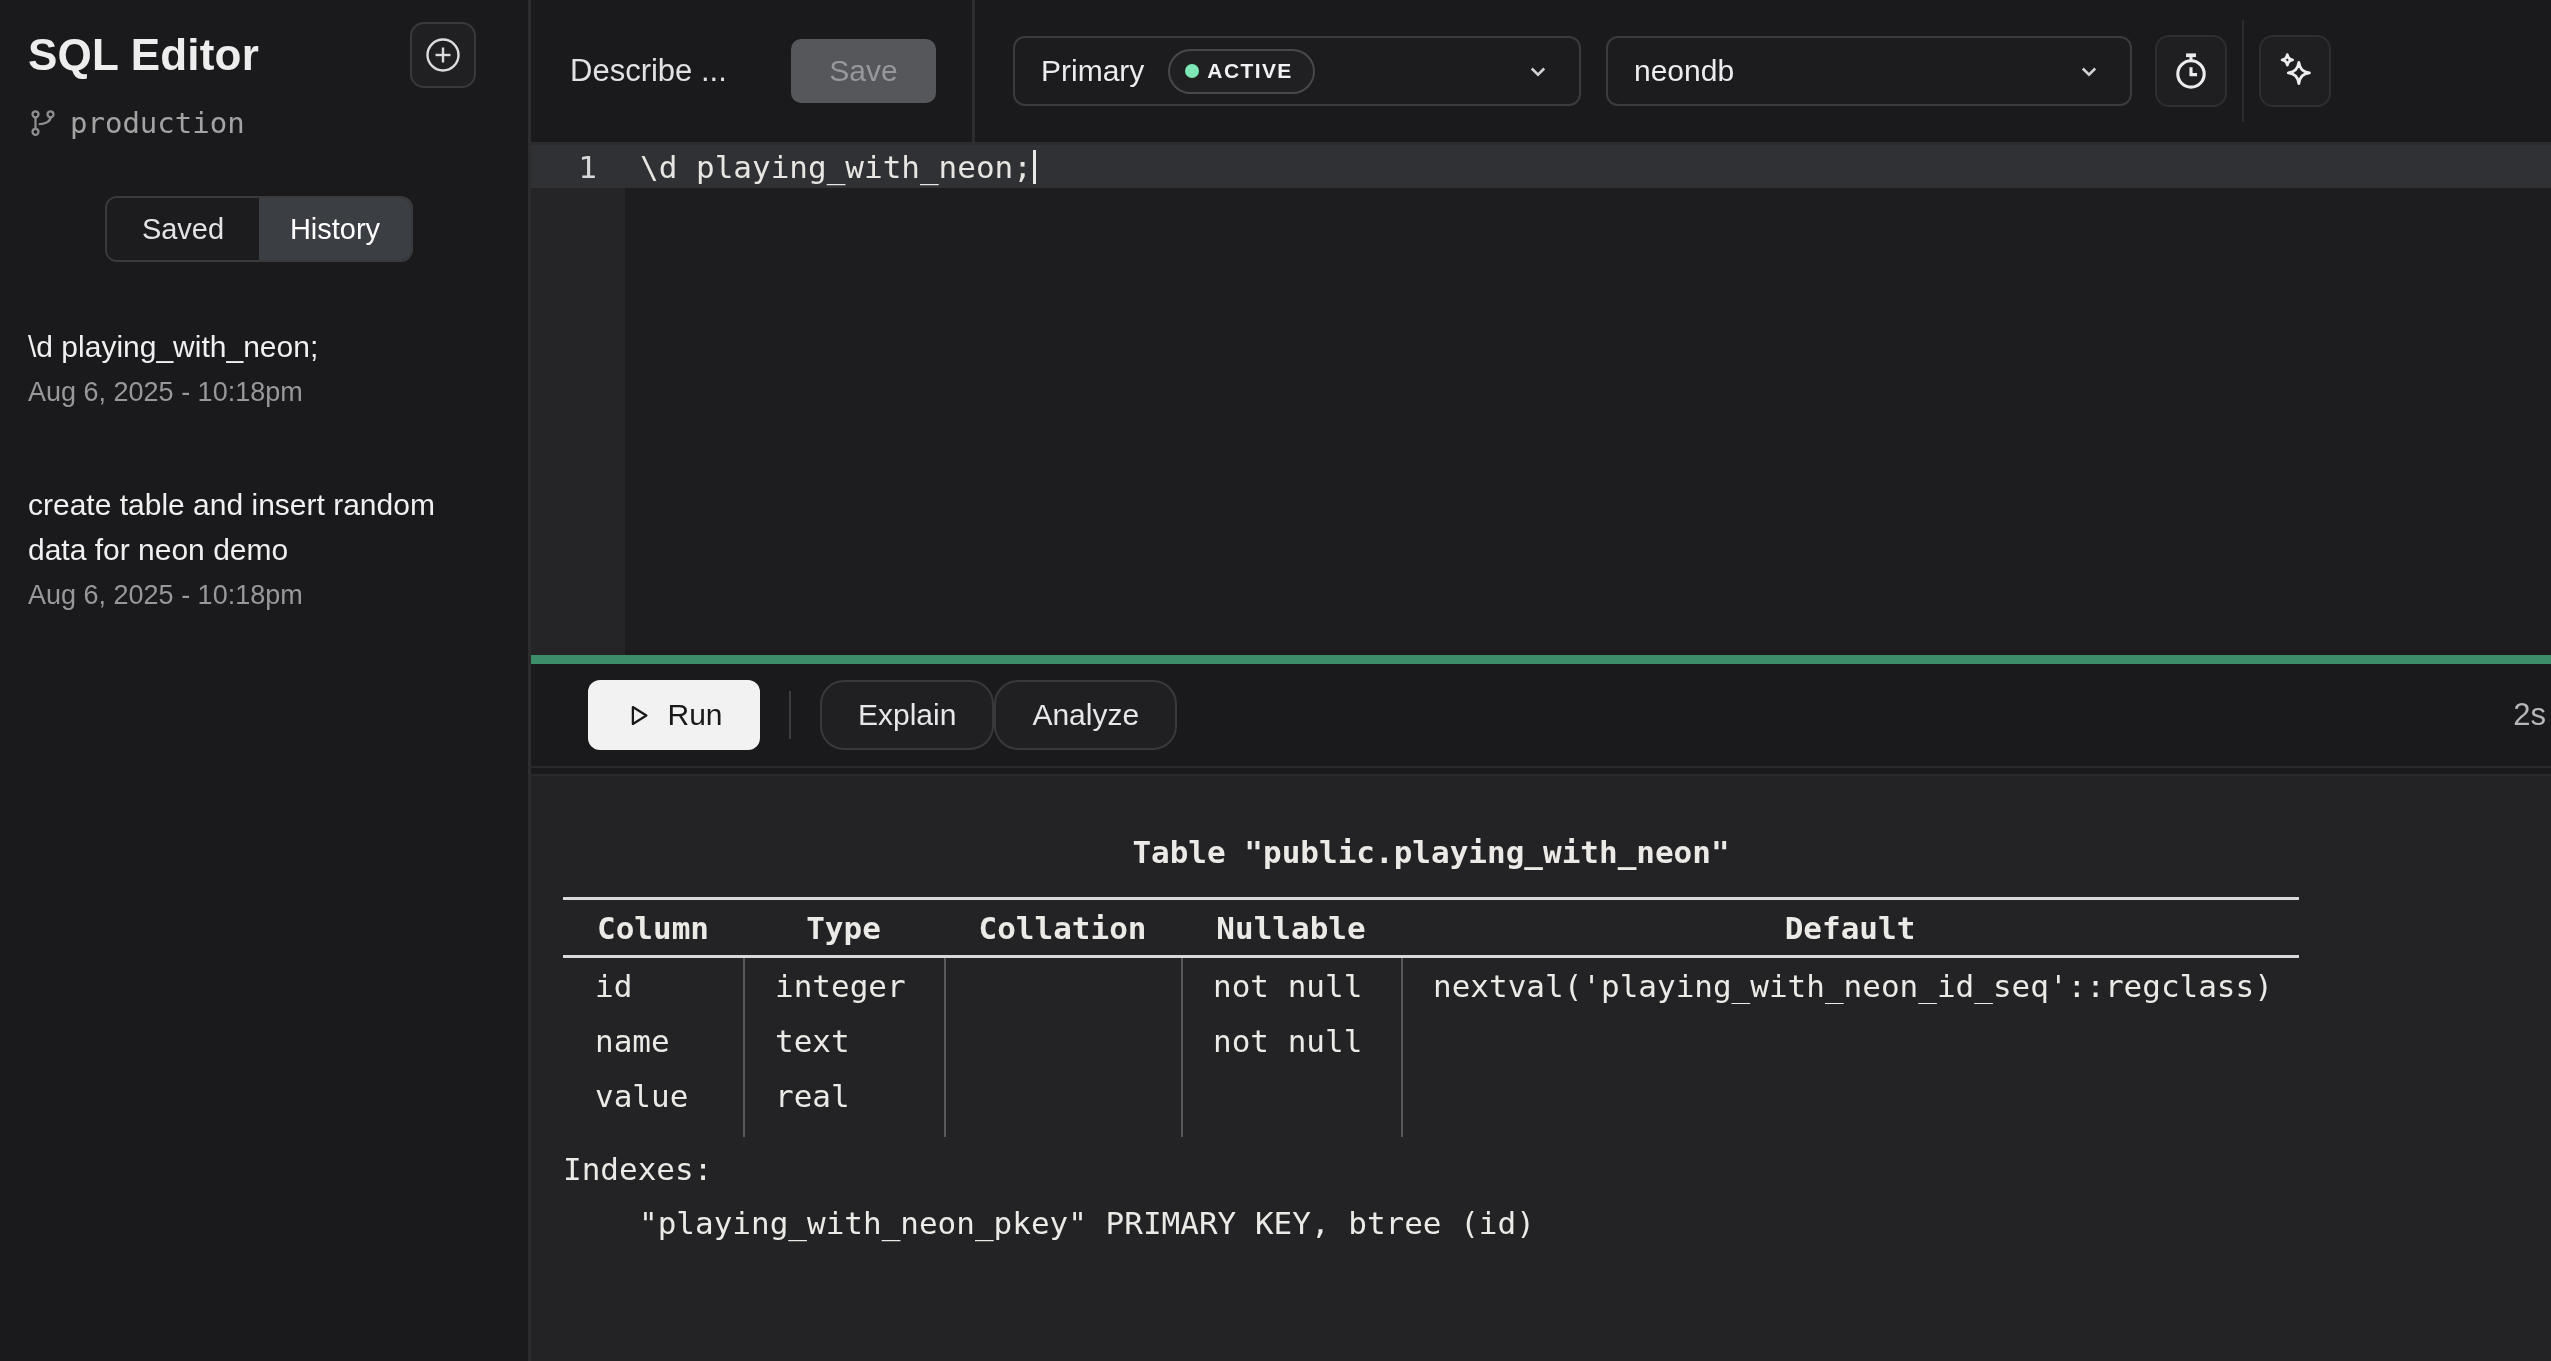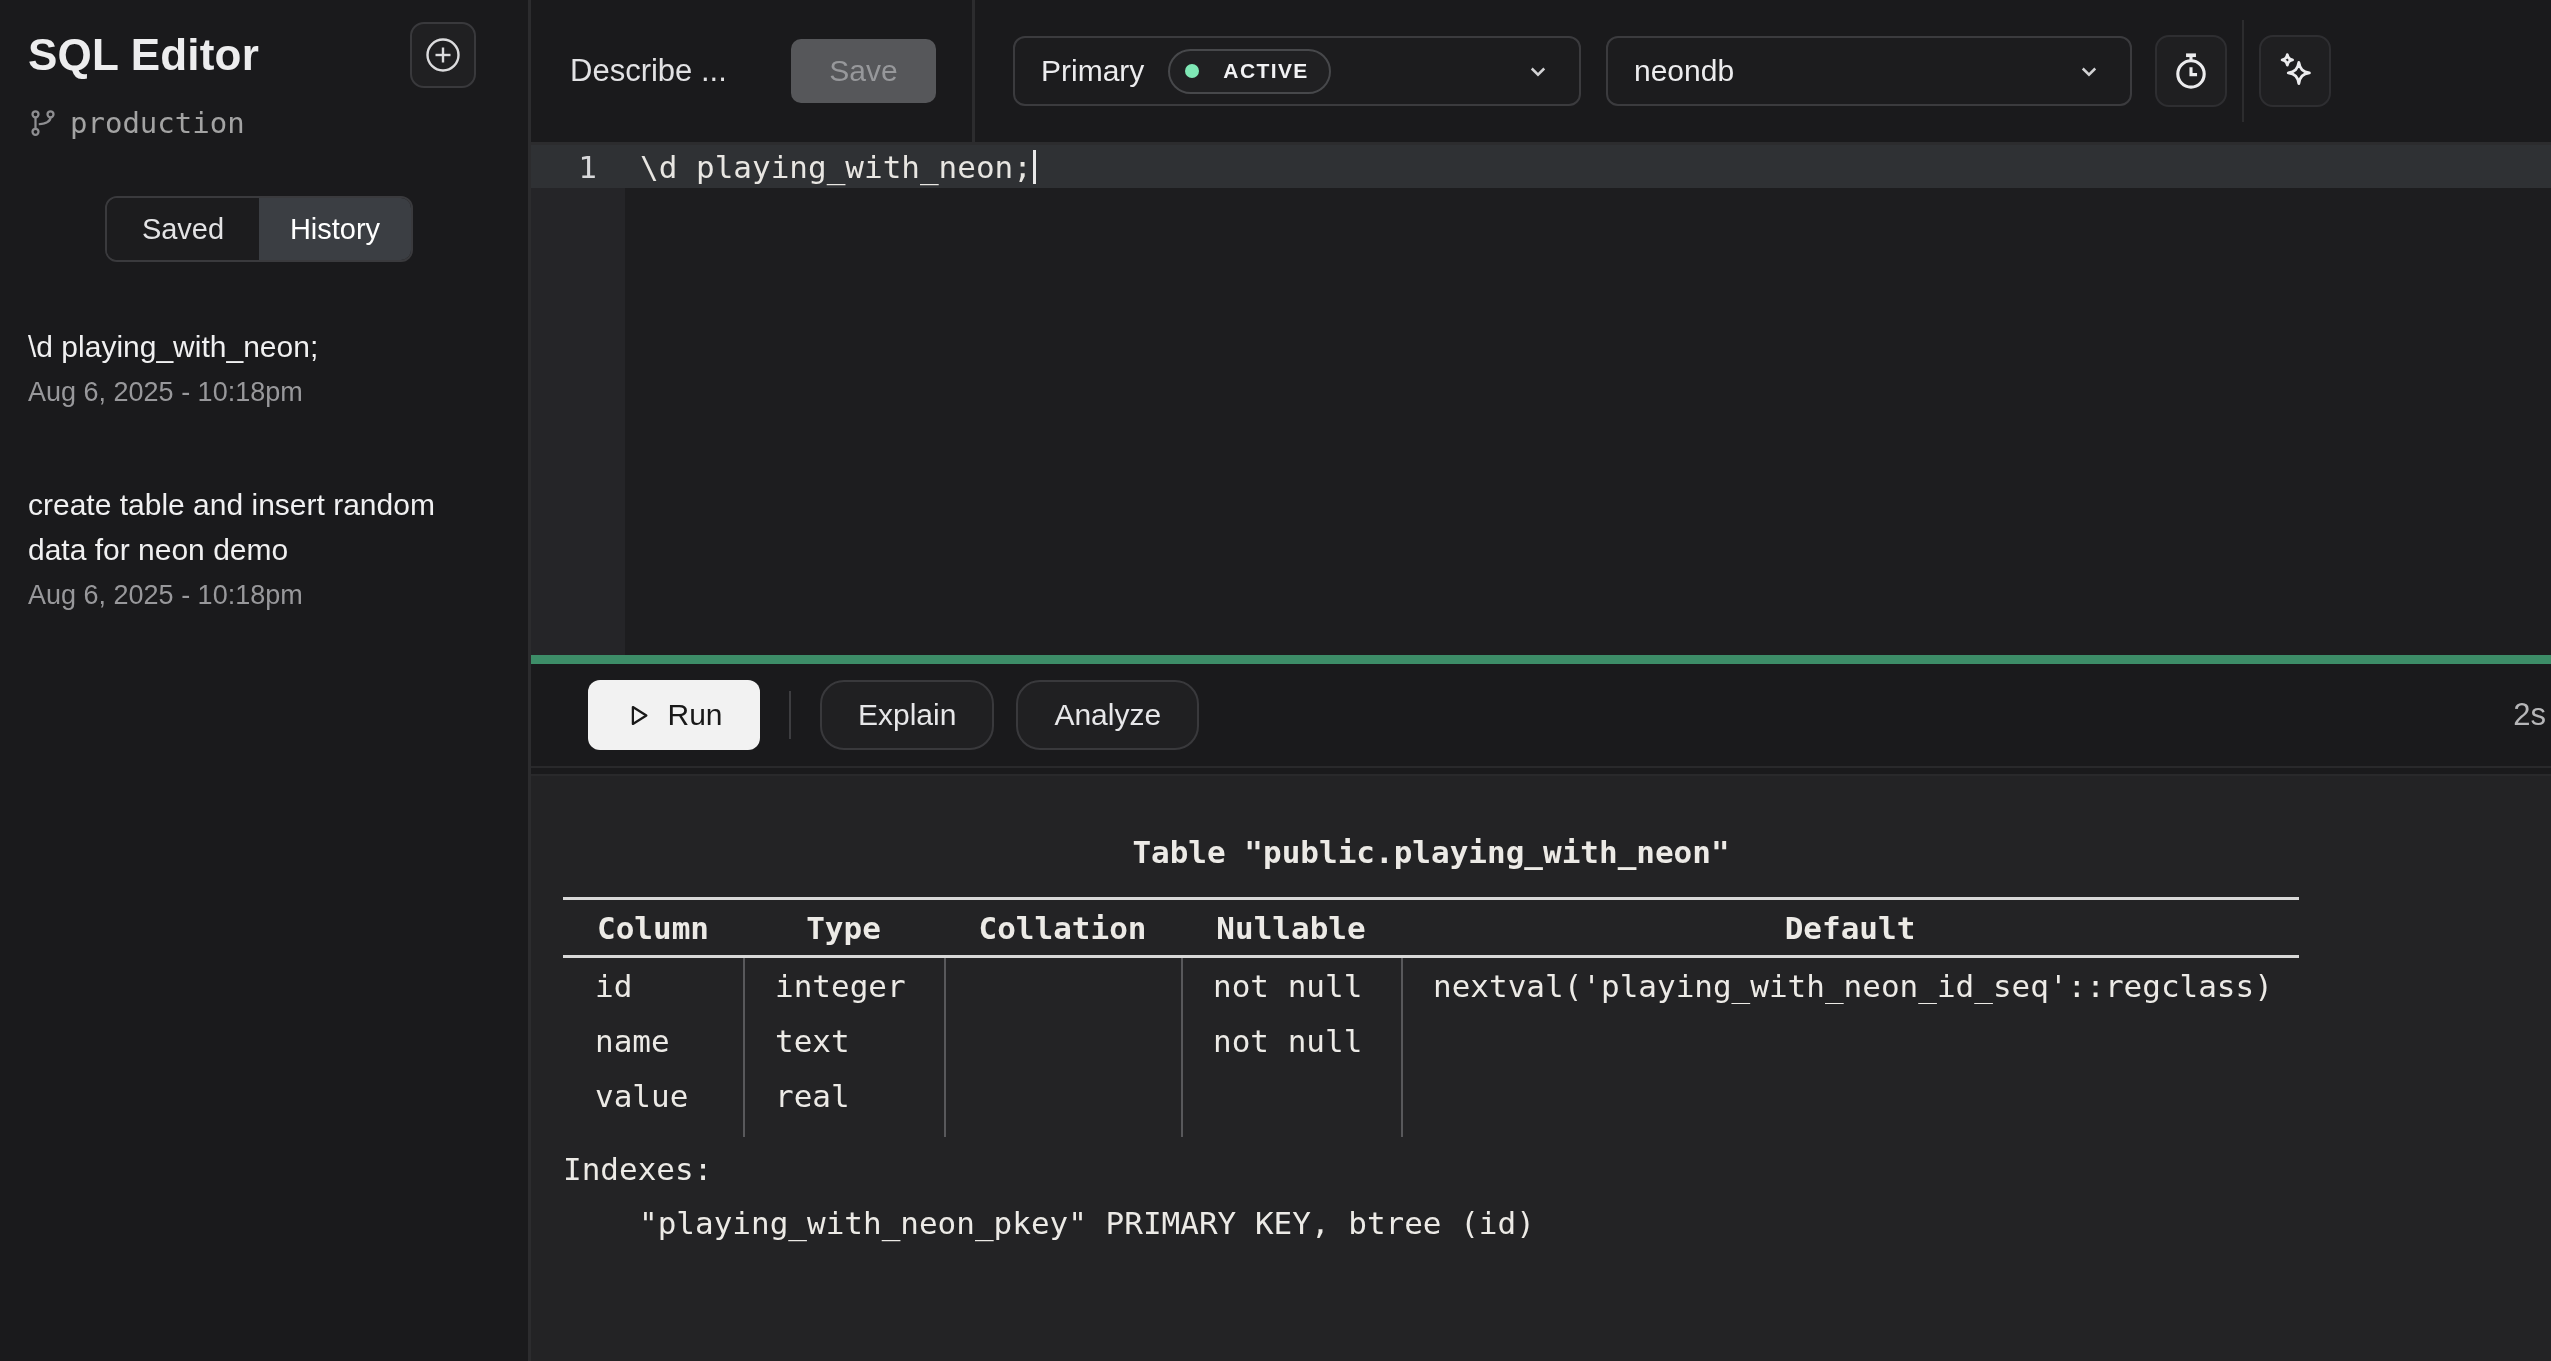"ACTIVE" .badge { gap: 24px -> 8px }
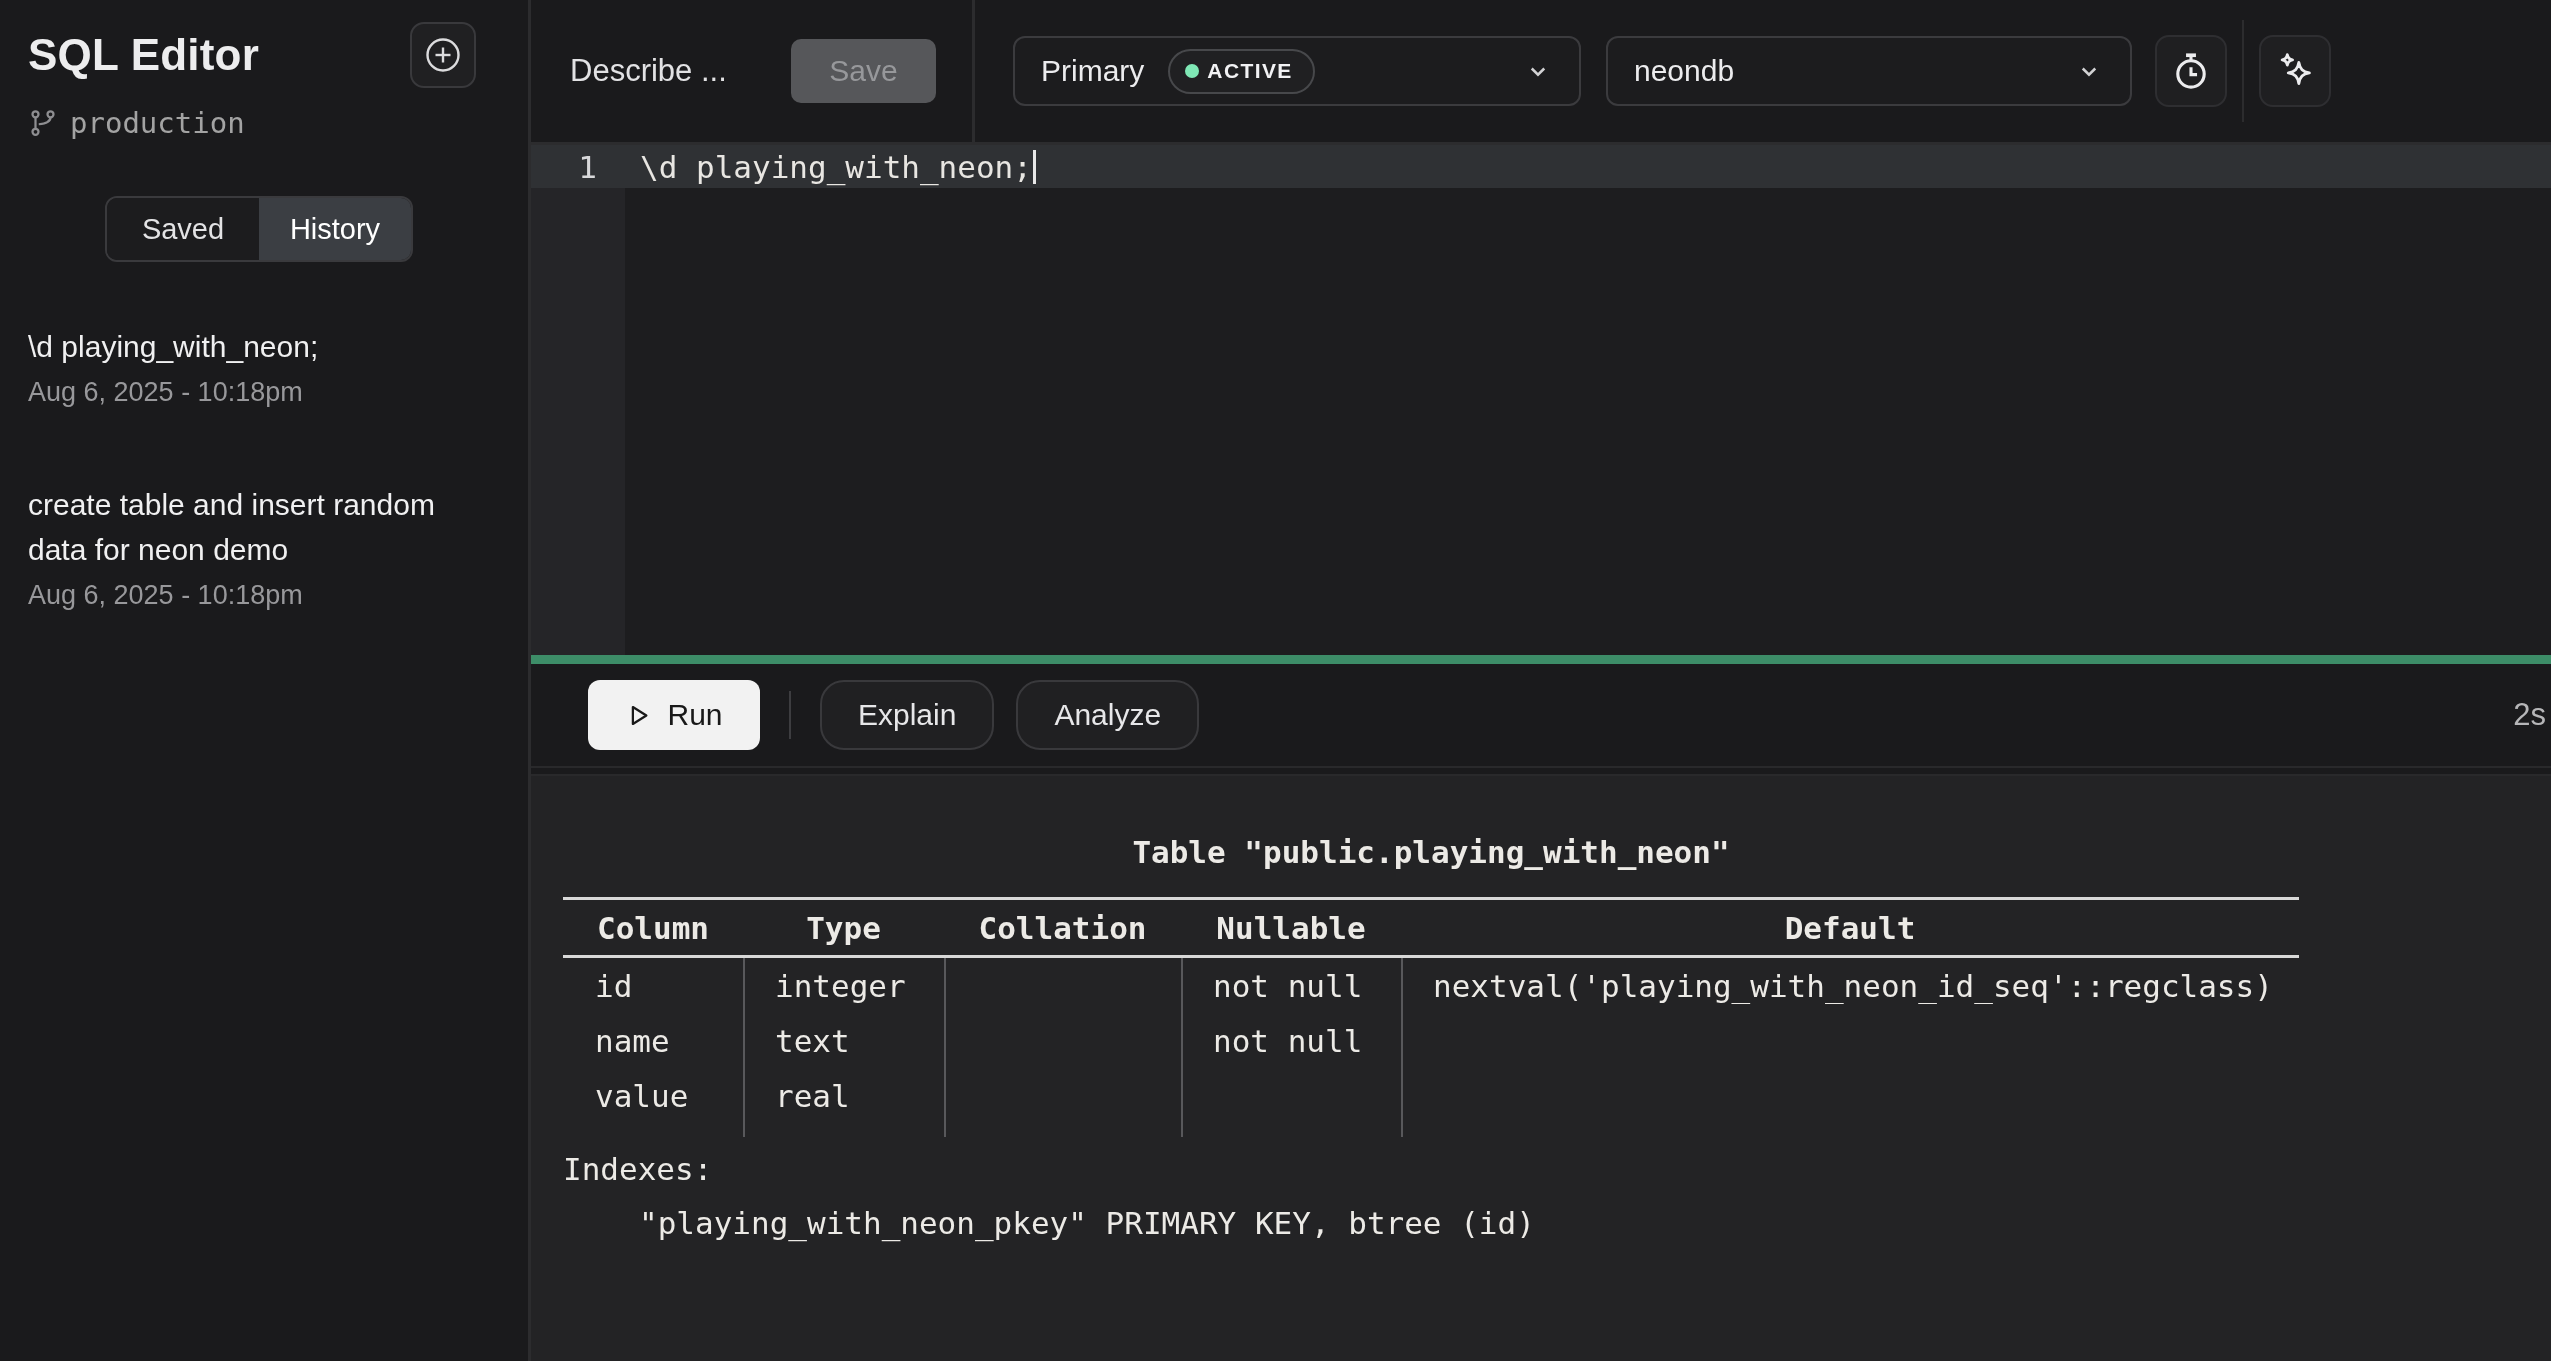"Analyze" .ghost-btn + .ghost-btn { margin-left: 22px -> none }
